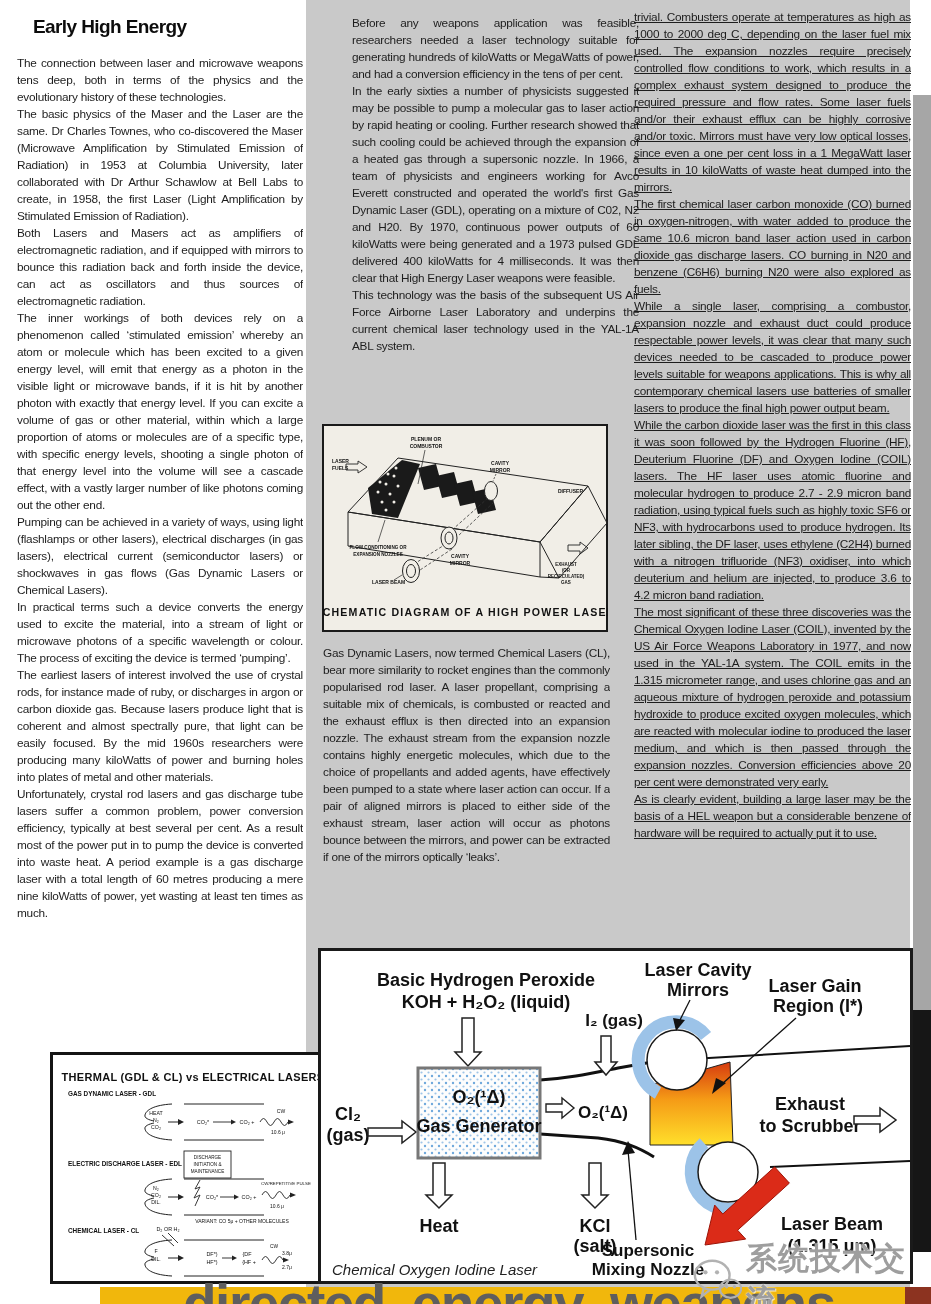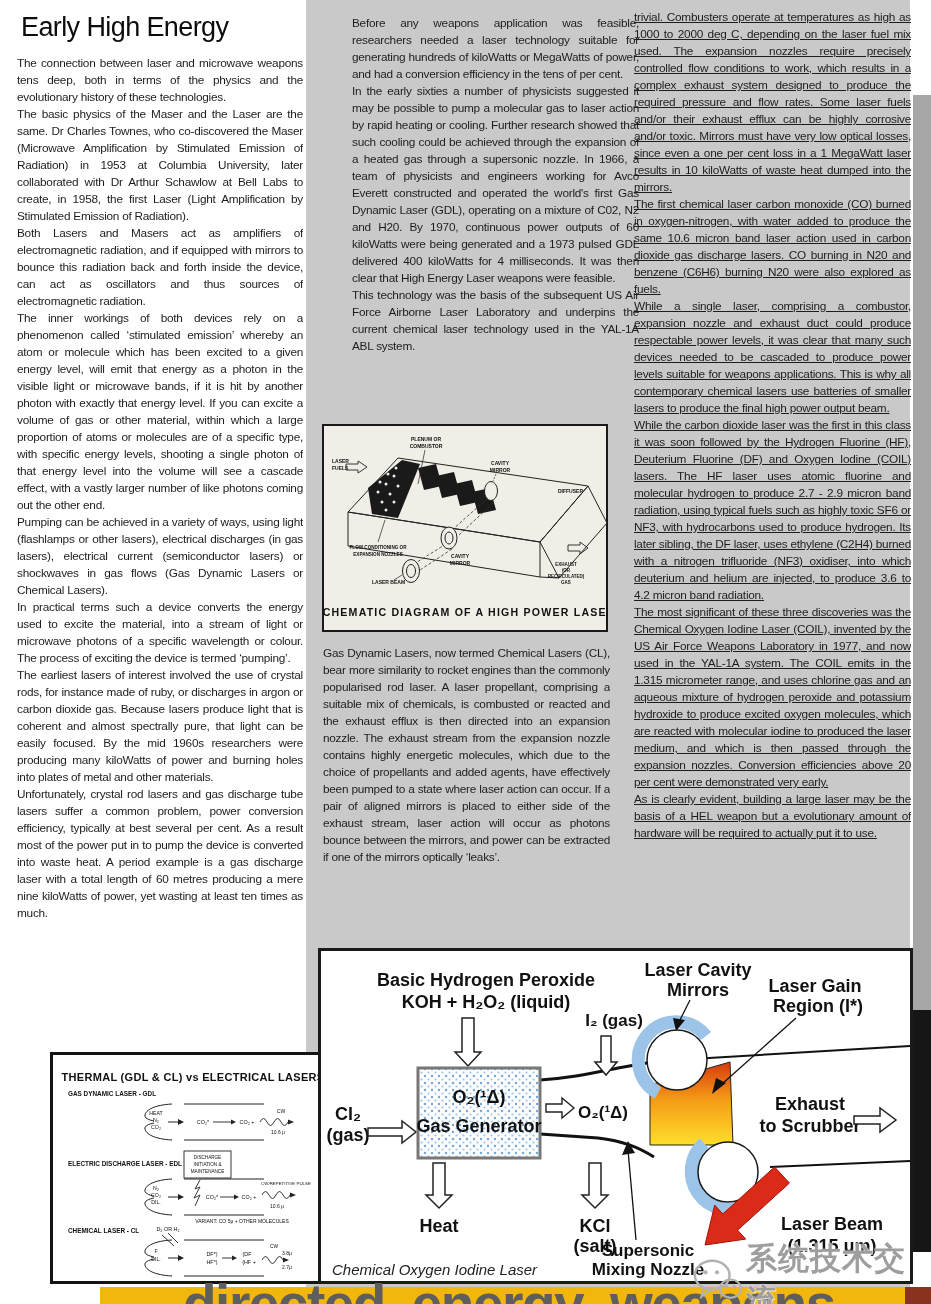"Early High Energy" h1.title { font-size: 27px -> 19px; font-weight: normal -> bold; margin: 2px 0 13px 4px -> 2px 0 13px 16px }
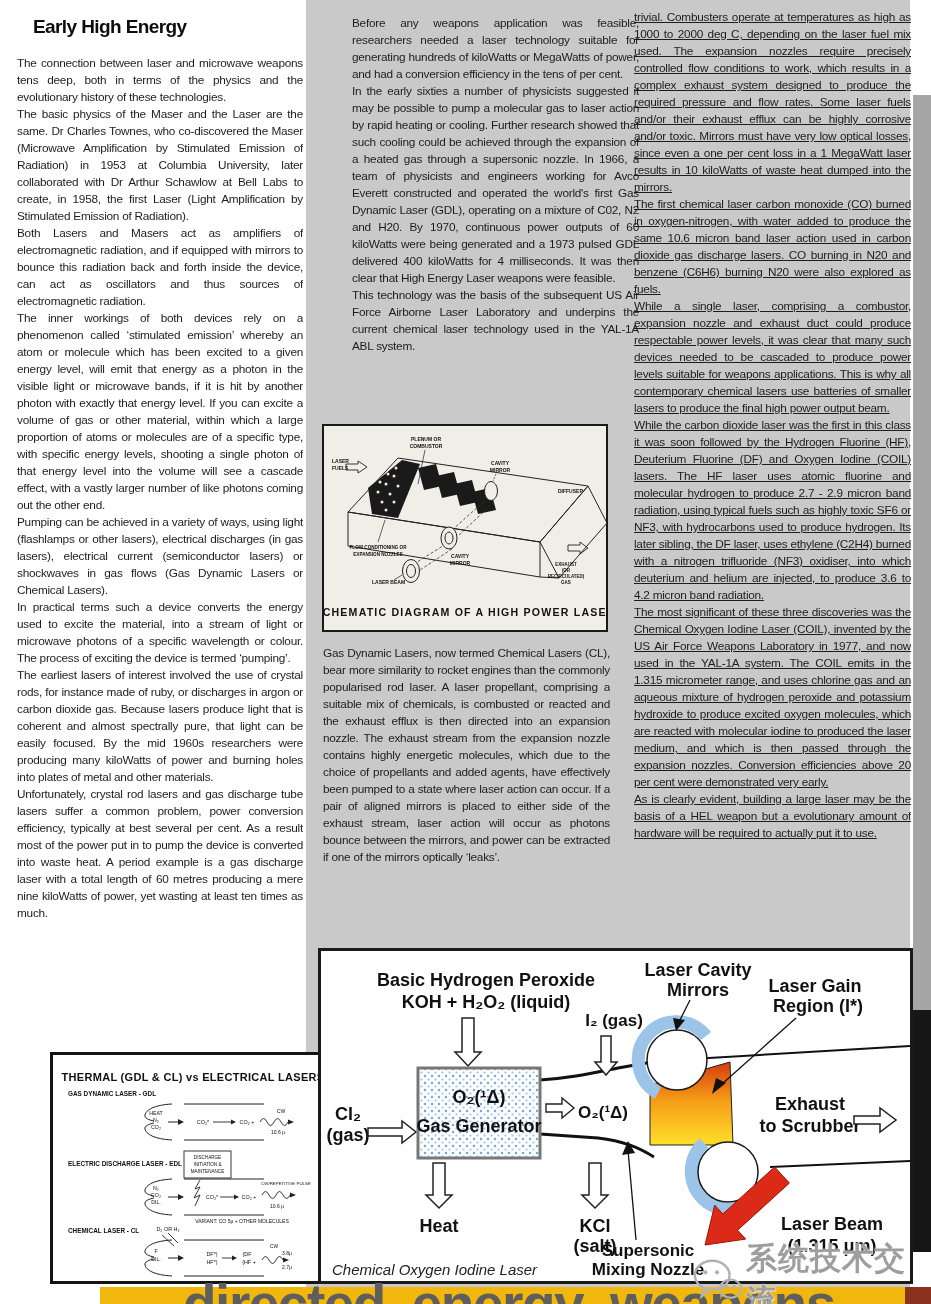"As is clearly evident, building" p { text: evolutionary amount -> considerable benzene }
